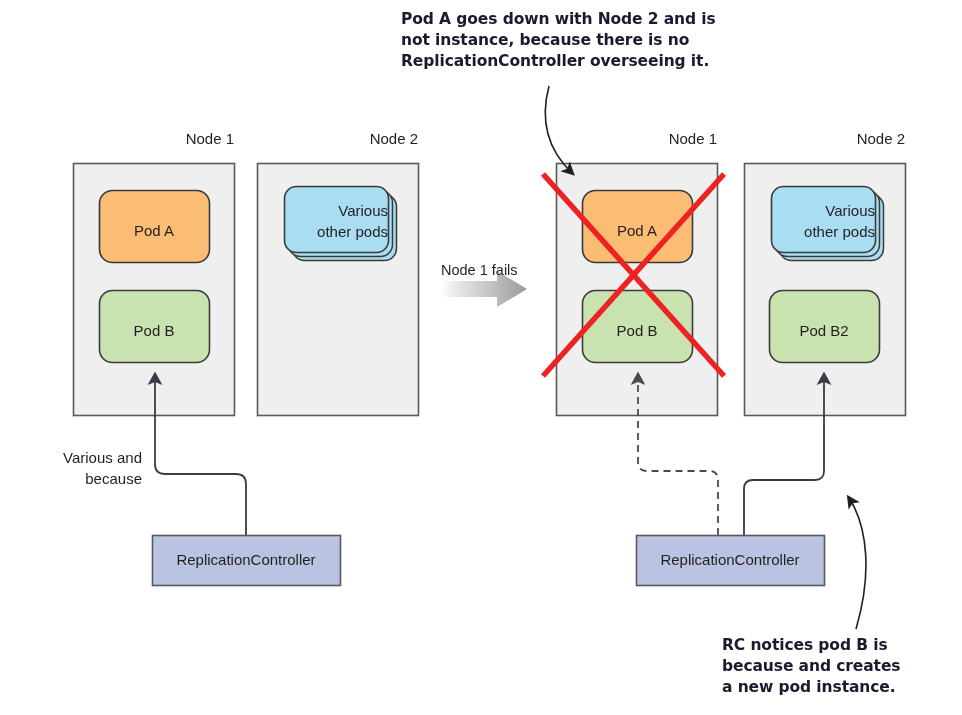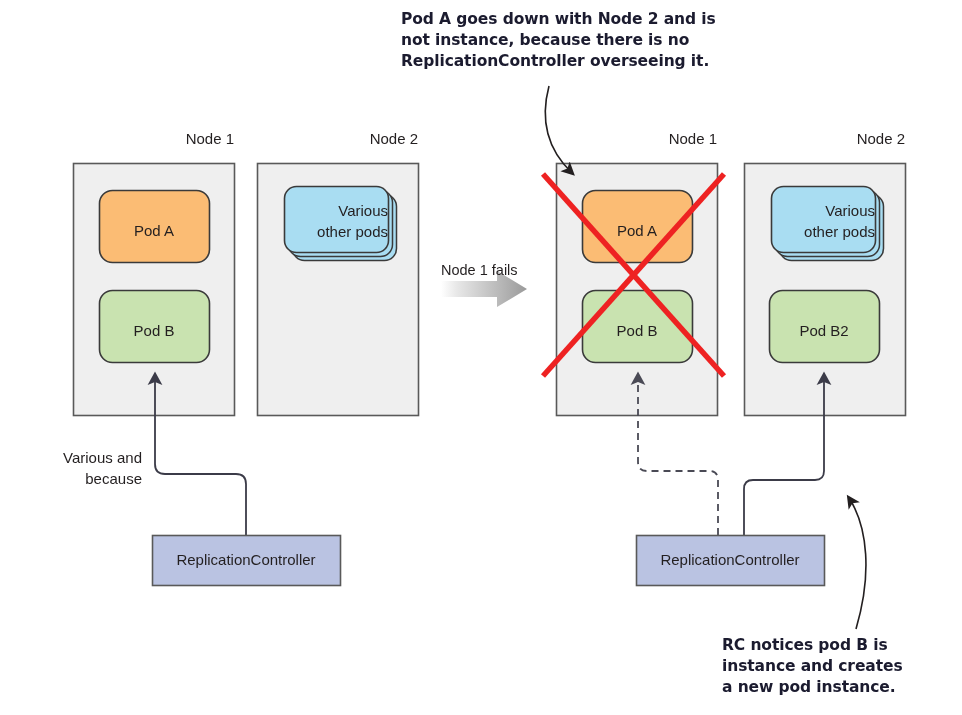"instance and creates" span { text: instance -> because }
